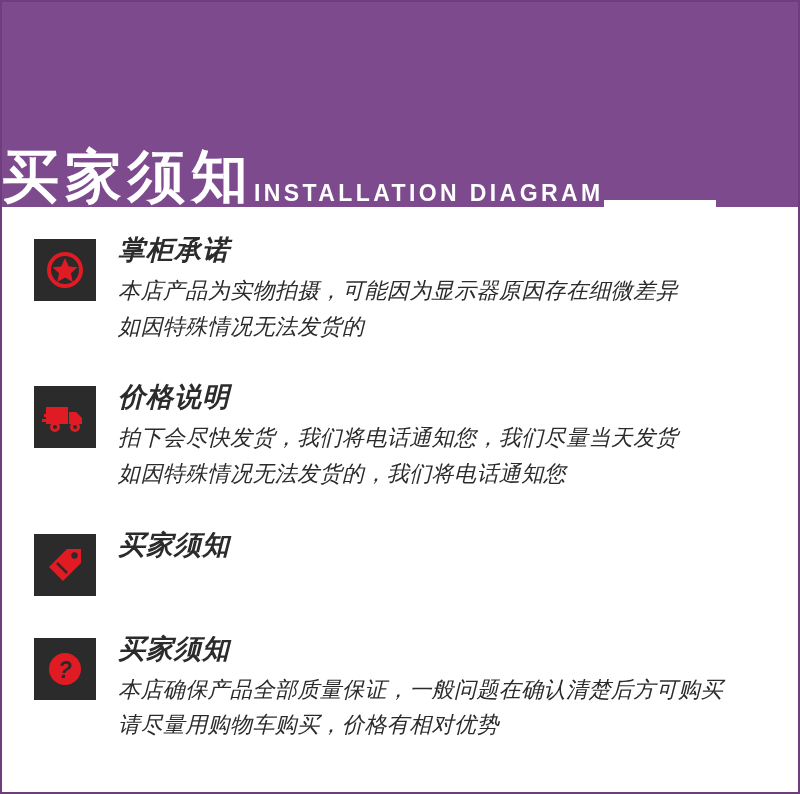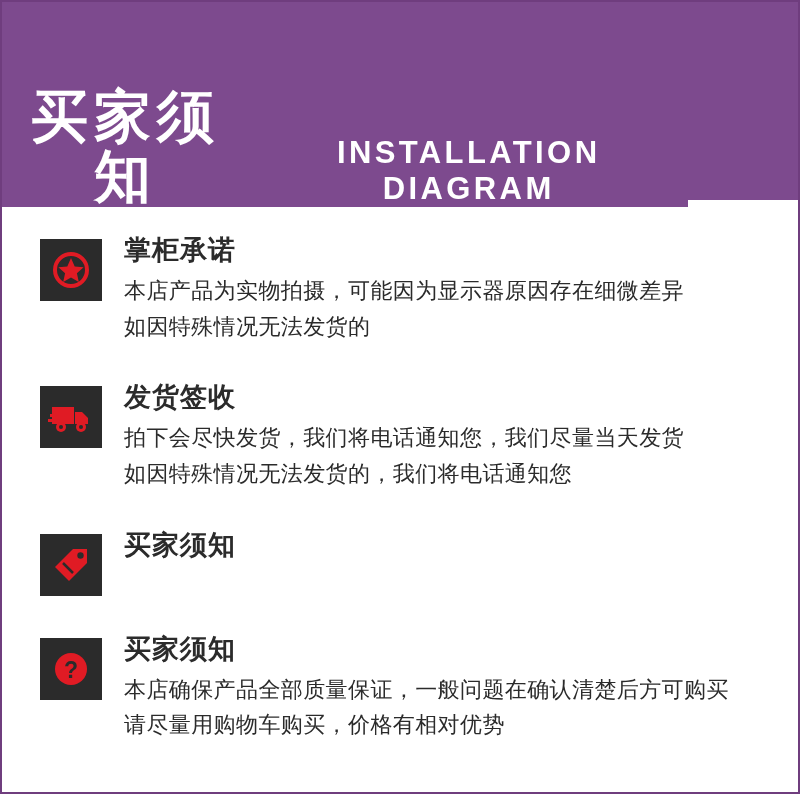"INSTALLATION DIAGRAM" .banner-subtitle { font-size: 31px -> 23px }
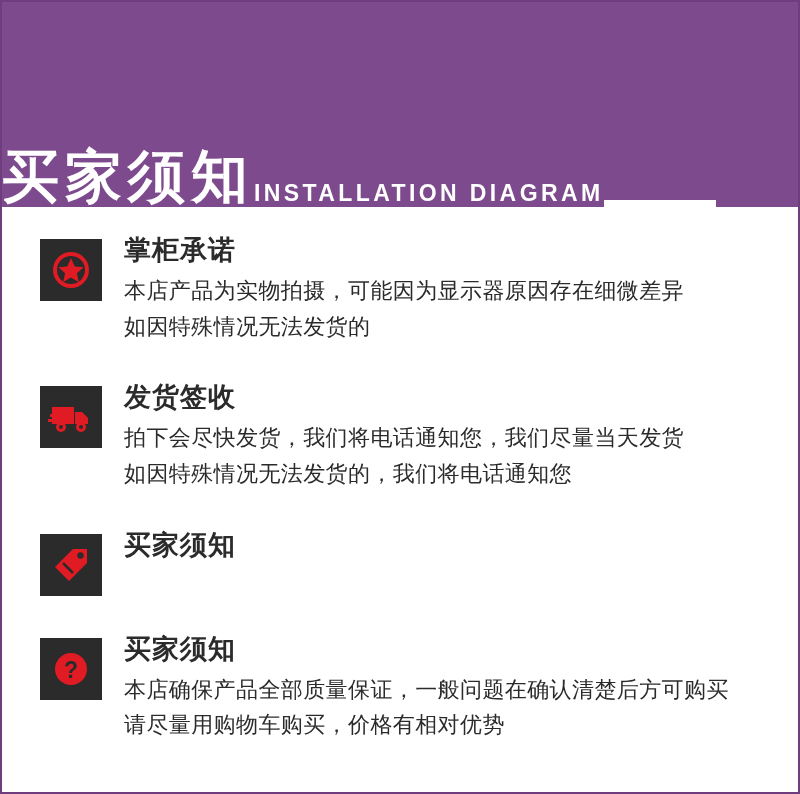"掌柜承诺" .content { font-style: none -> italic; padding: 28px 0 0 8px -> 28px 0 0 2px }
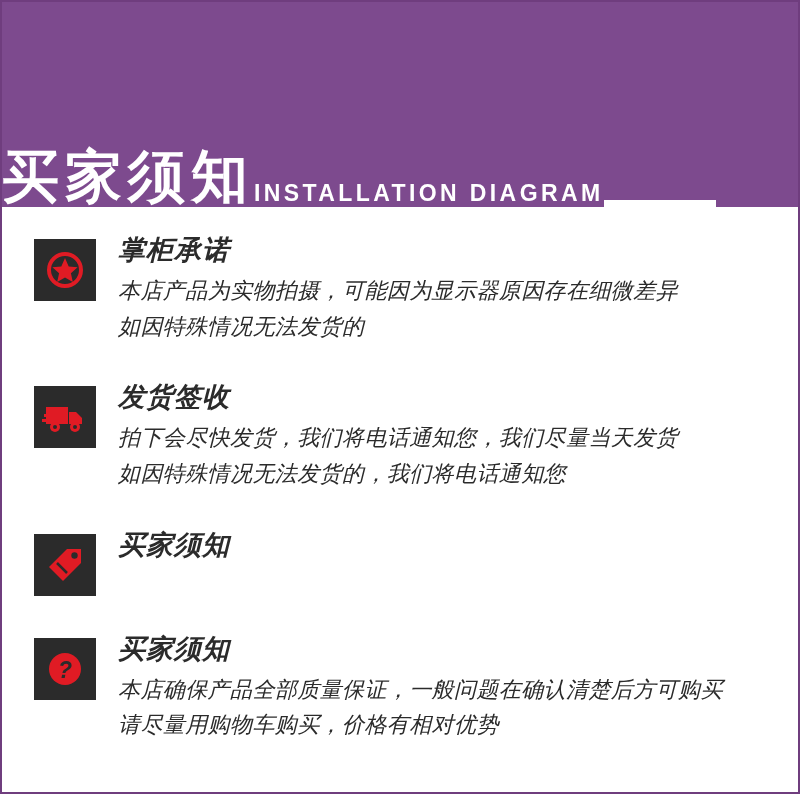"发货签收" div.row-title { text: 发货签收 -> 价格说明 }
